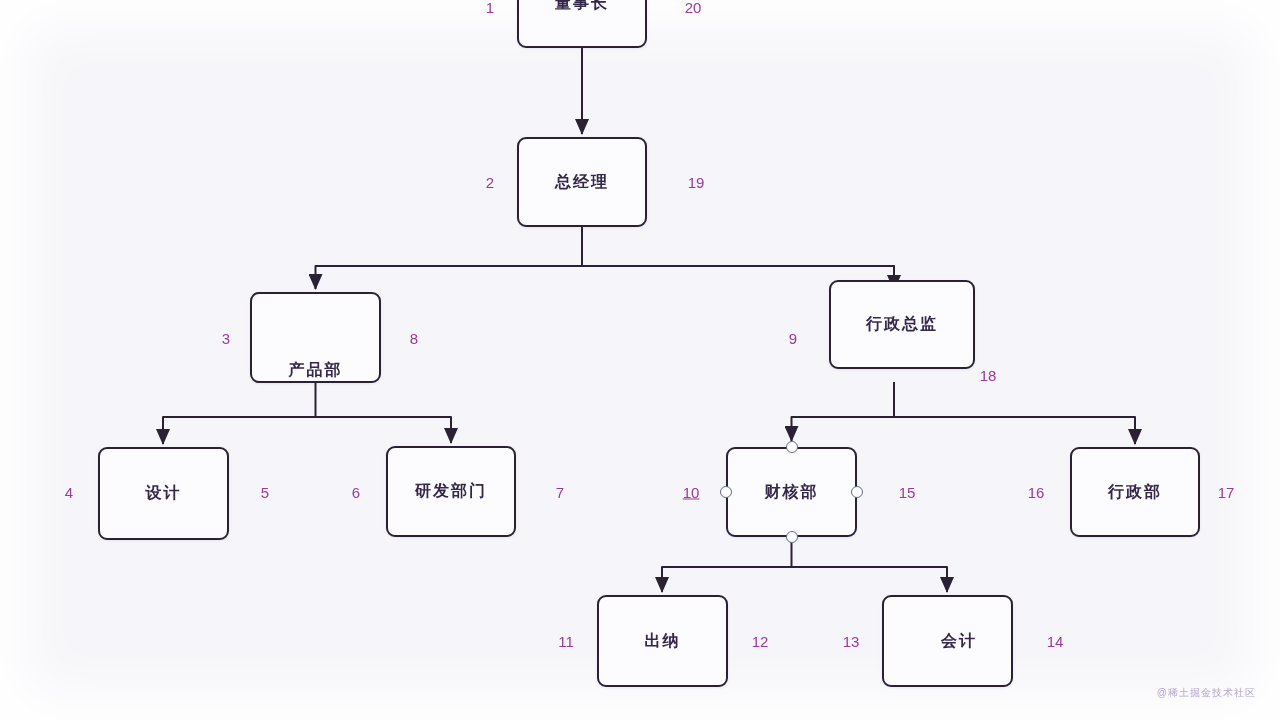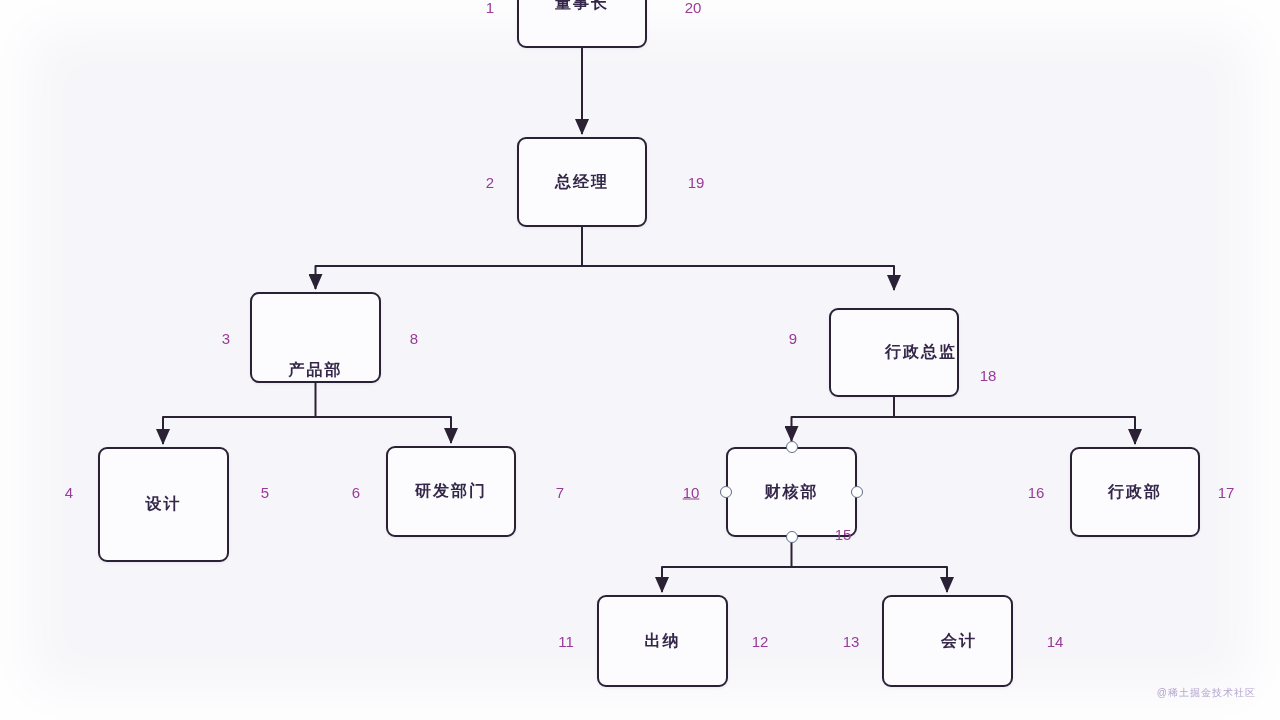"行政总监" div.node { justify-content: flex-end -> none; top: 308px -> 280px; width: 130px -> 146px }
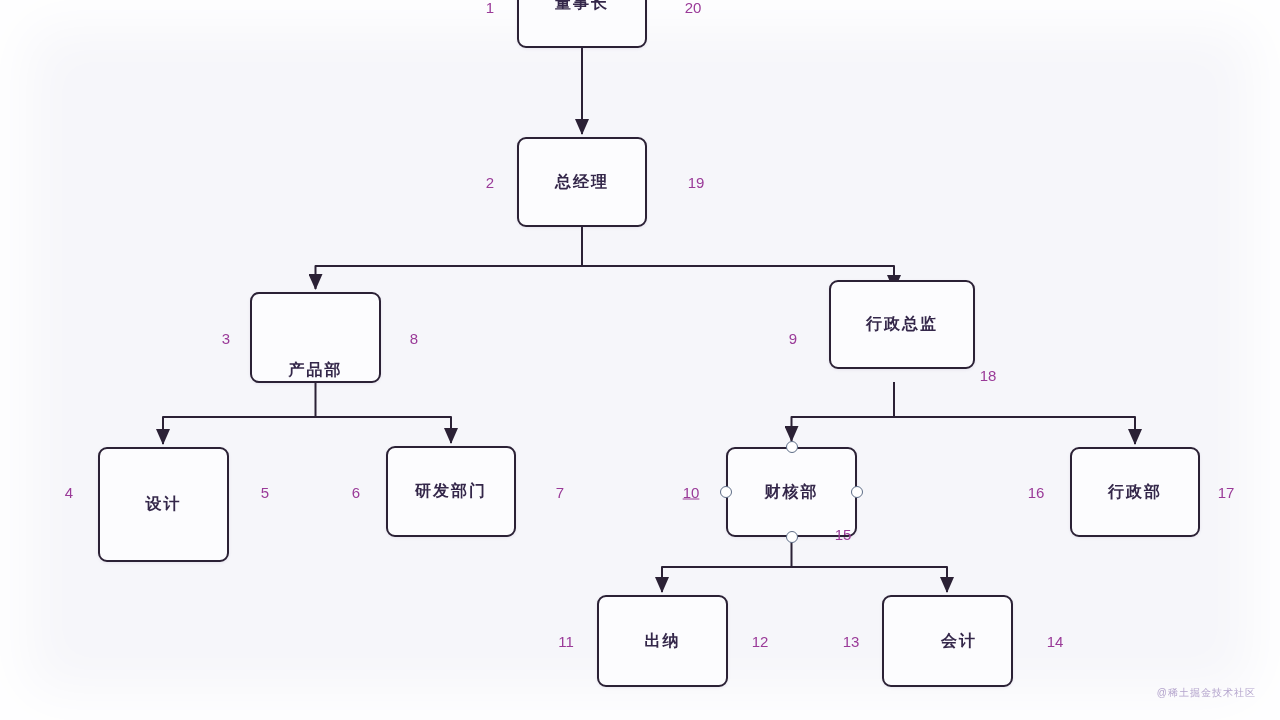"设计" div.node { height: 115px -> 93px }
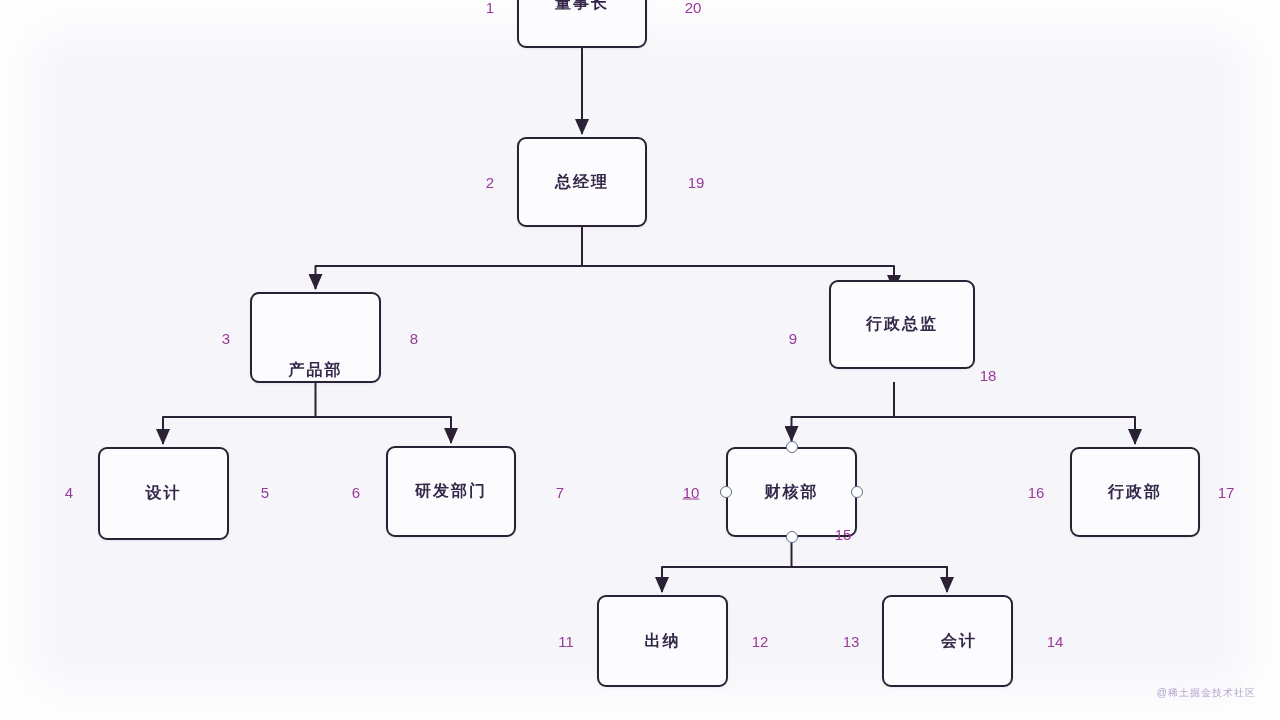"15" span.num { left: 843px -> 907px; margin-top: 42px -> none }
